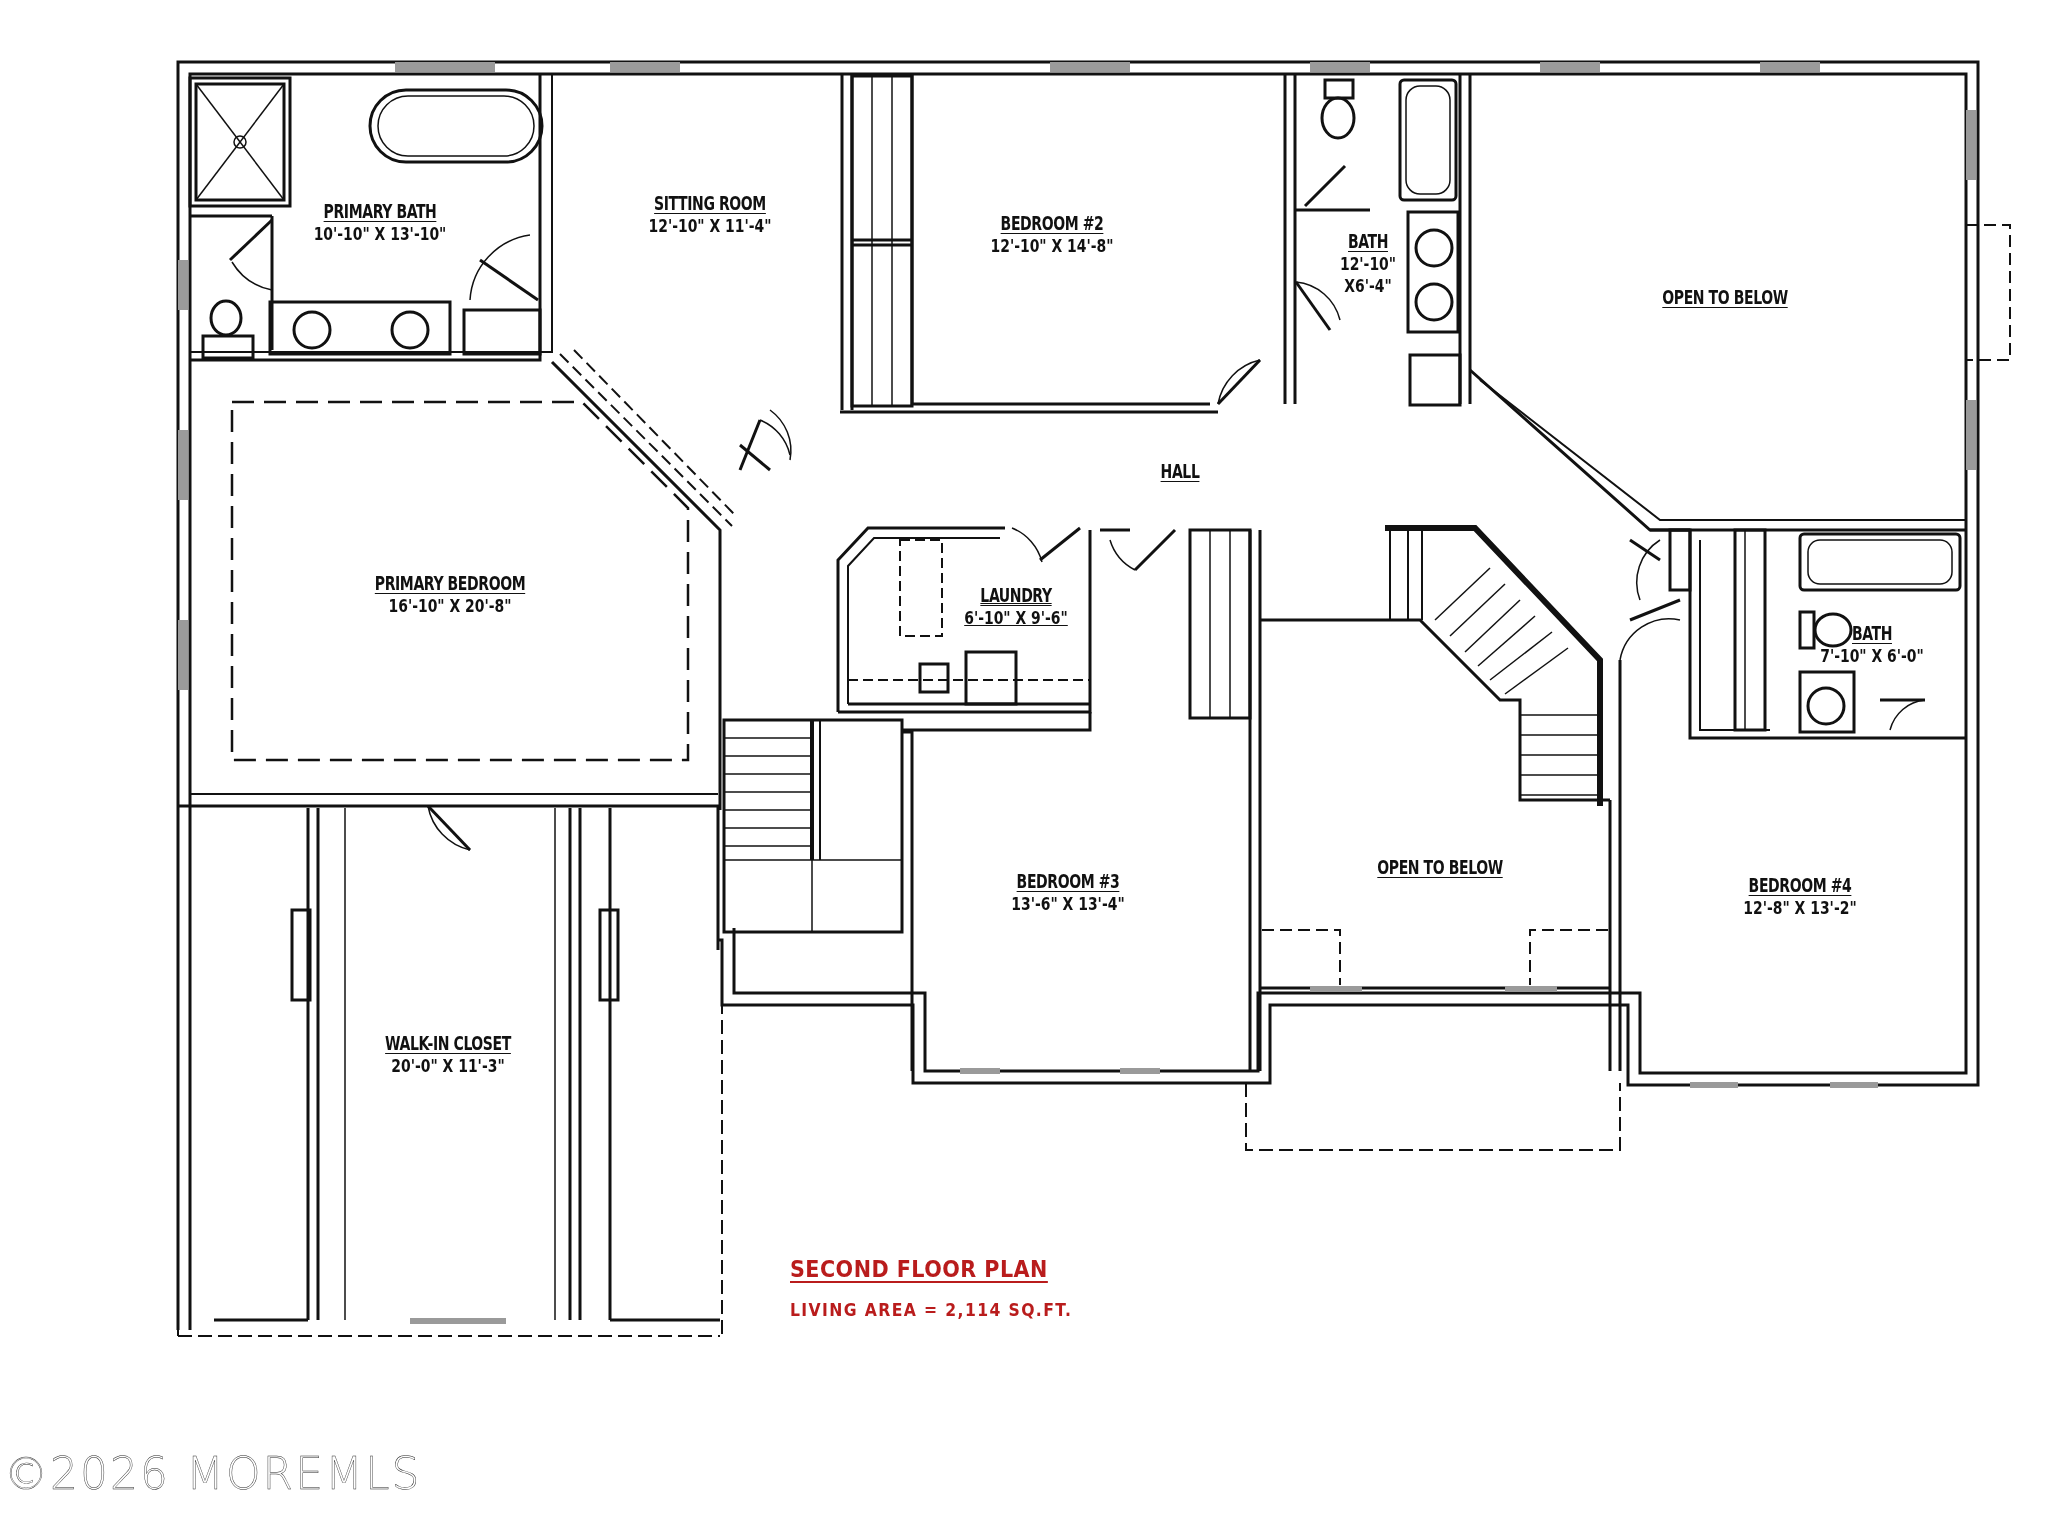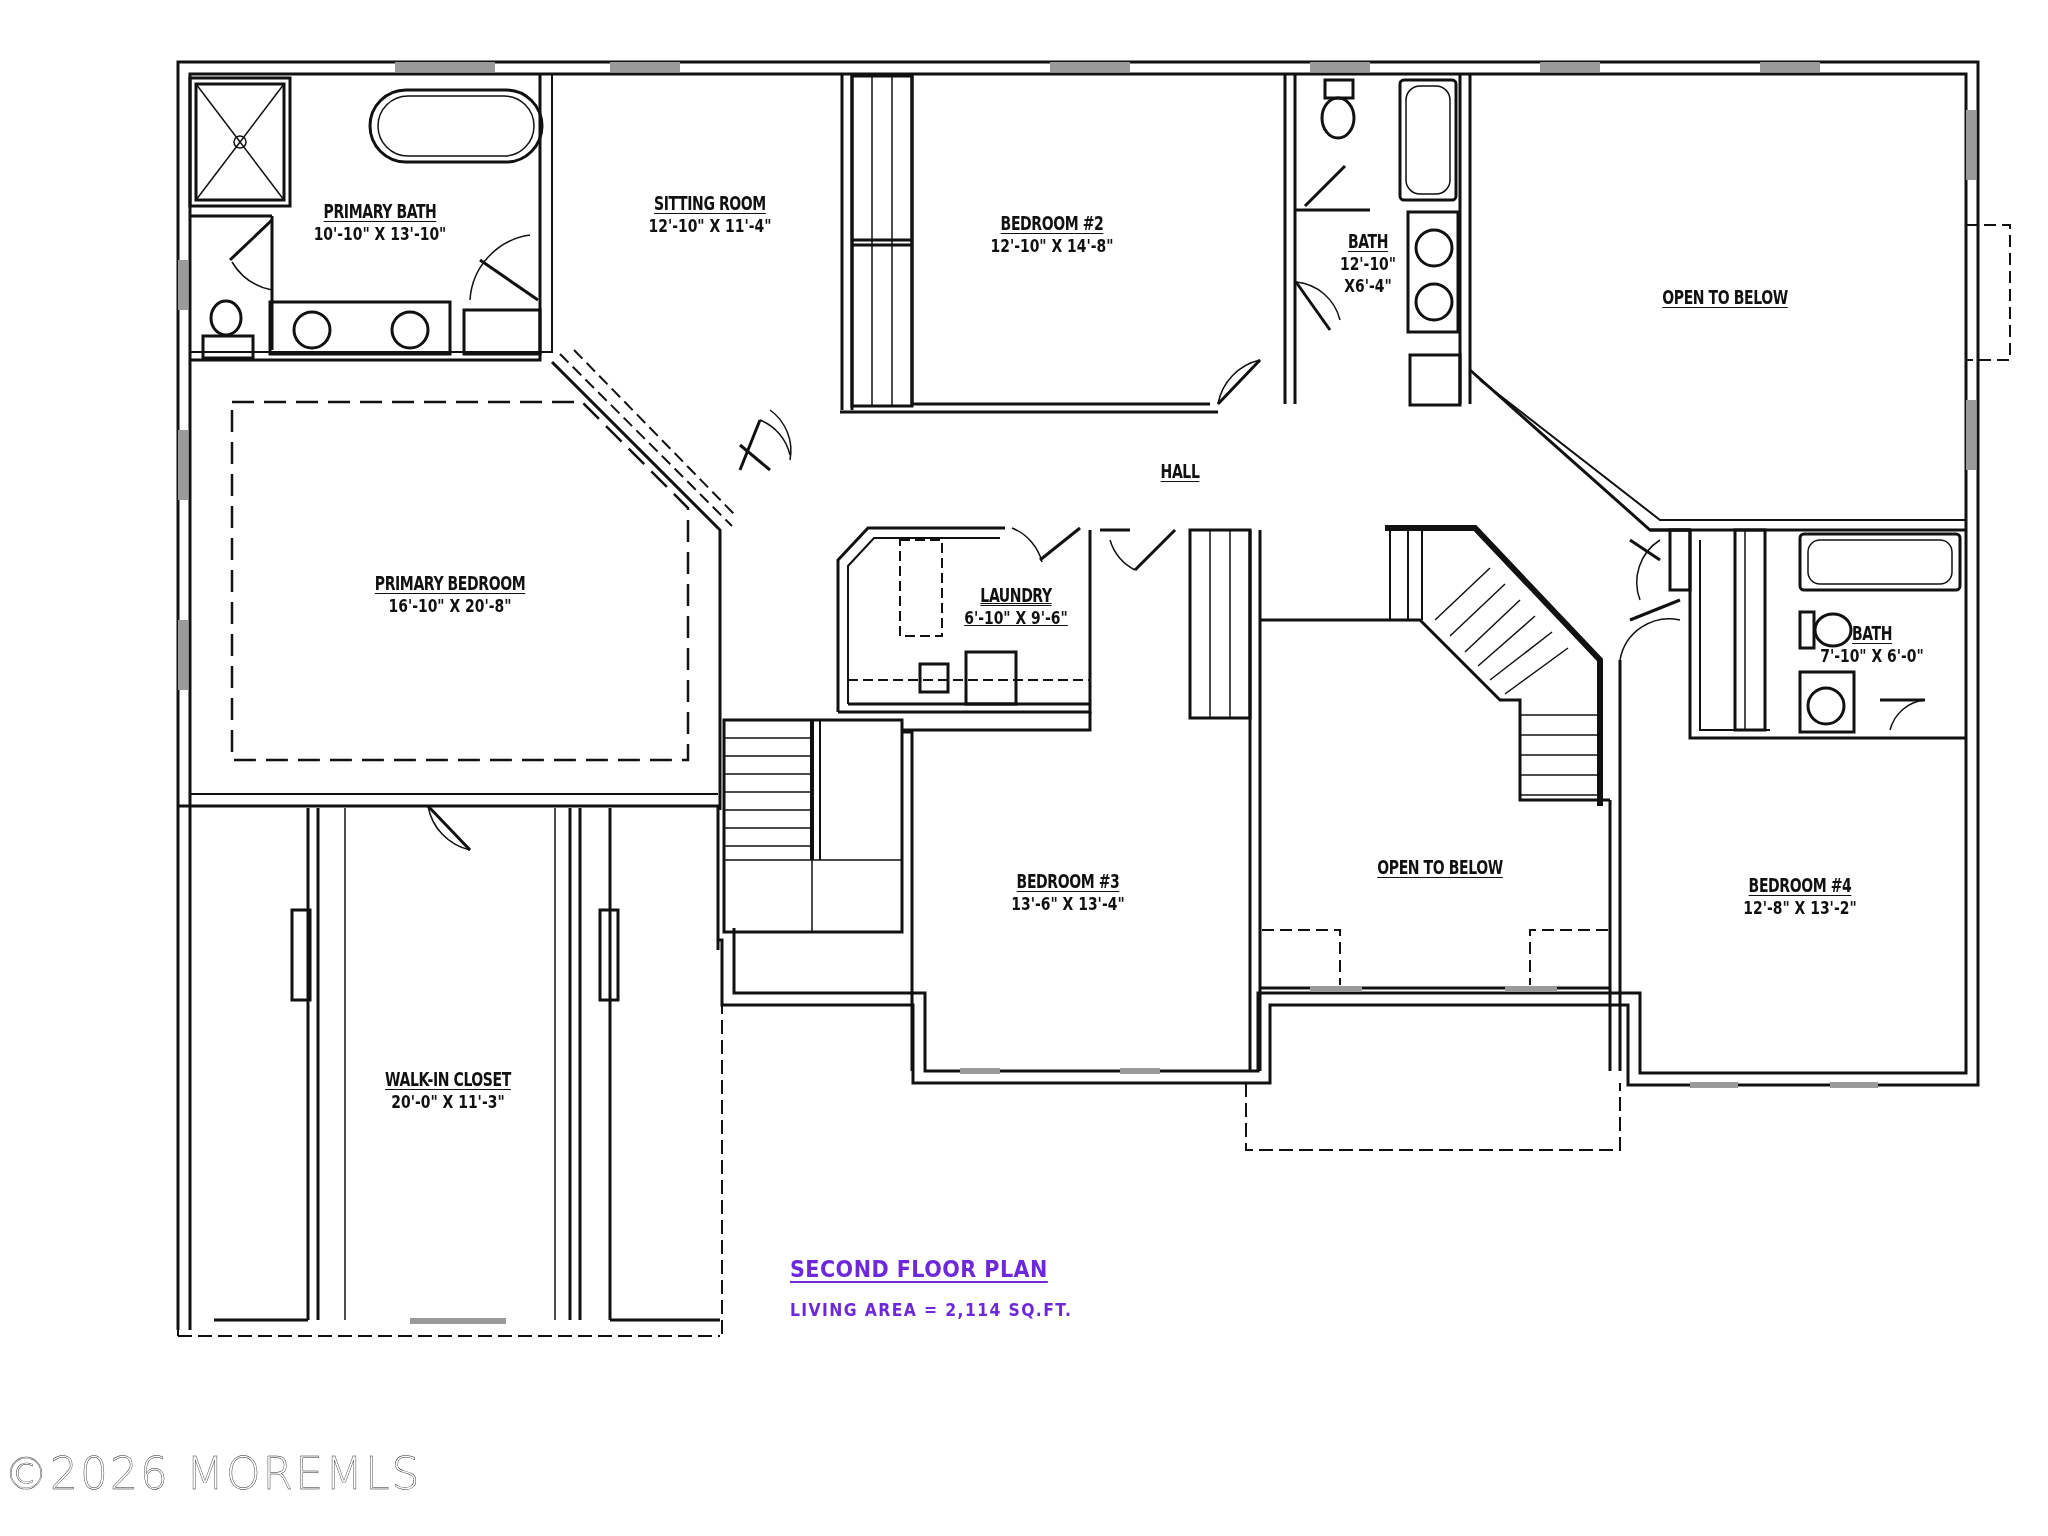"WALK-IN CLOSET" div.room-label { margin-top: 36px -> none }
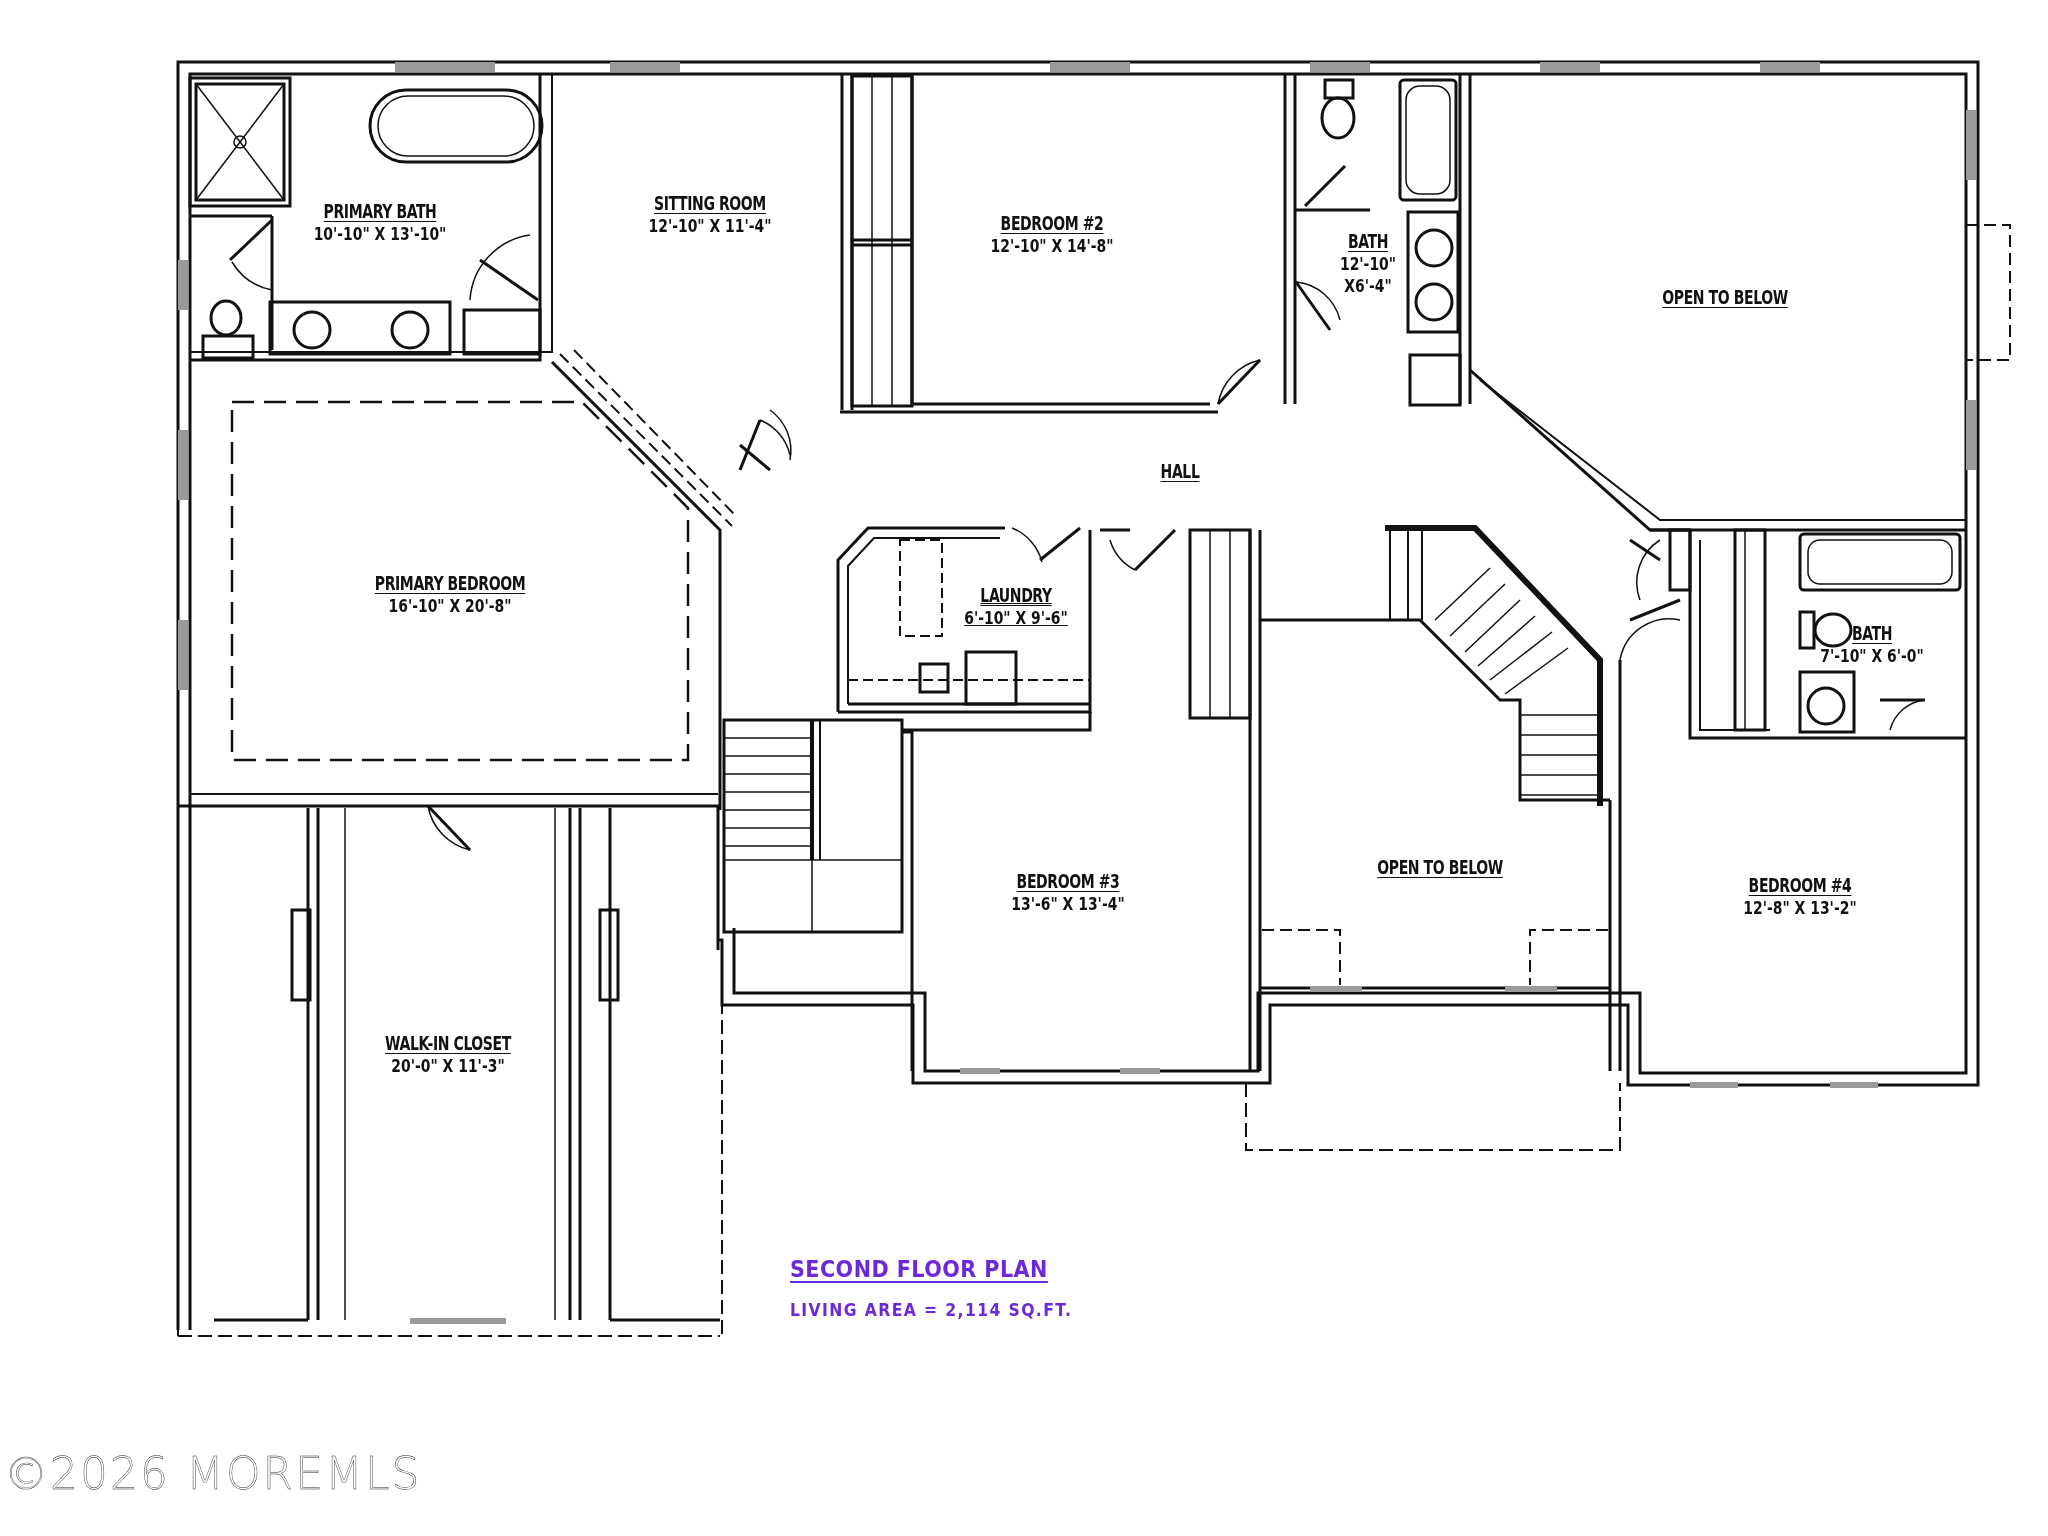"SECOND FLOOR PLAN" .title-block { color: #6d28d9 -> #b91c1c }
